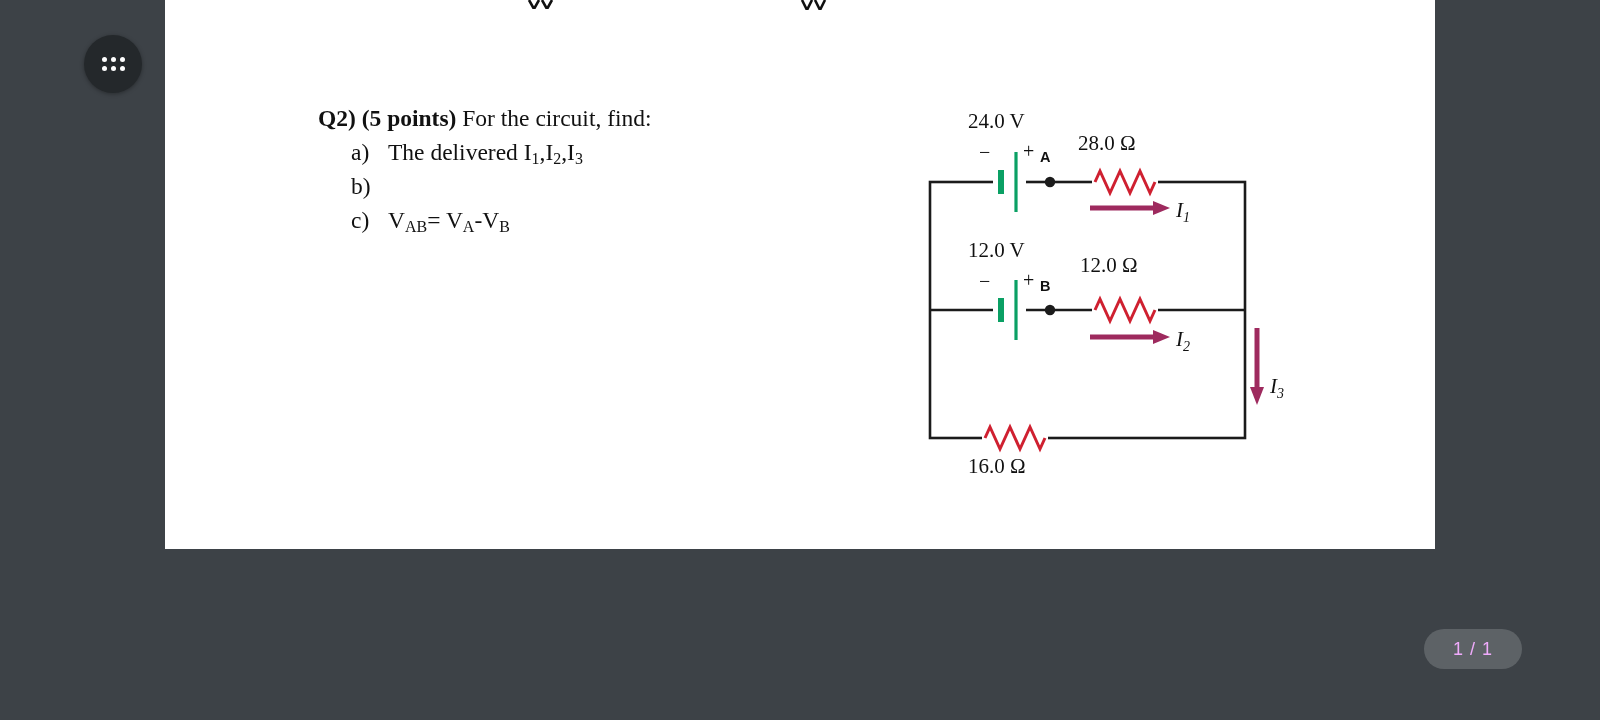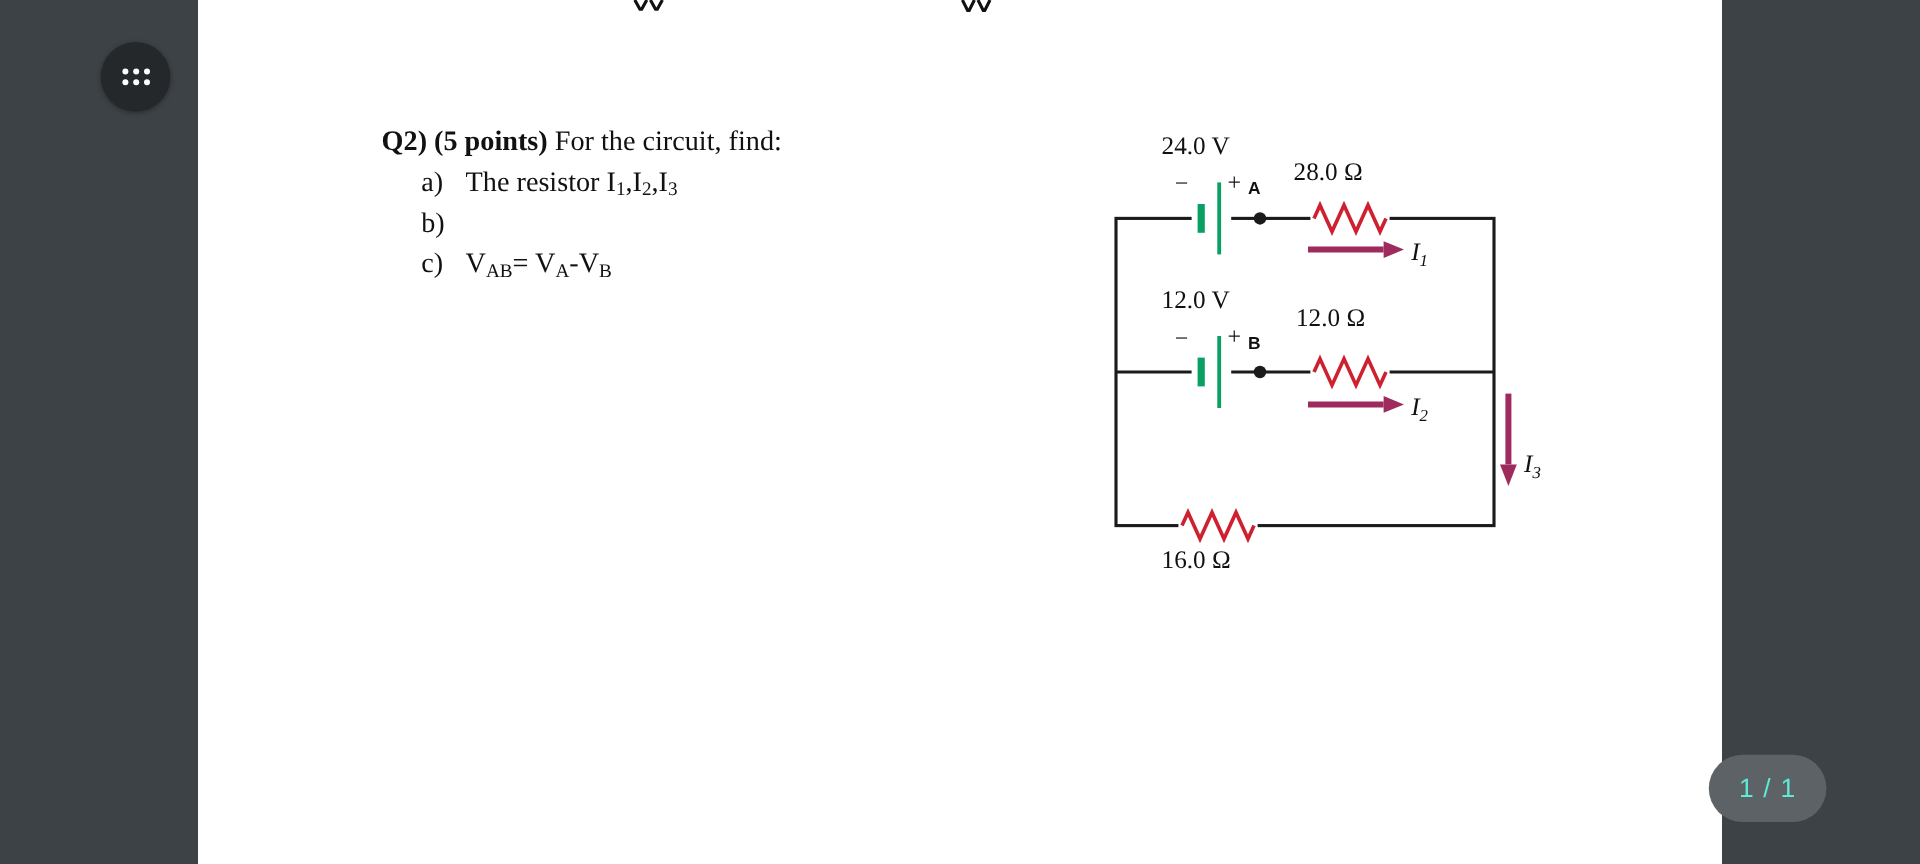"Q2) (5 points) For the" .page { height: 720px -> 549px }
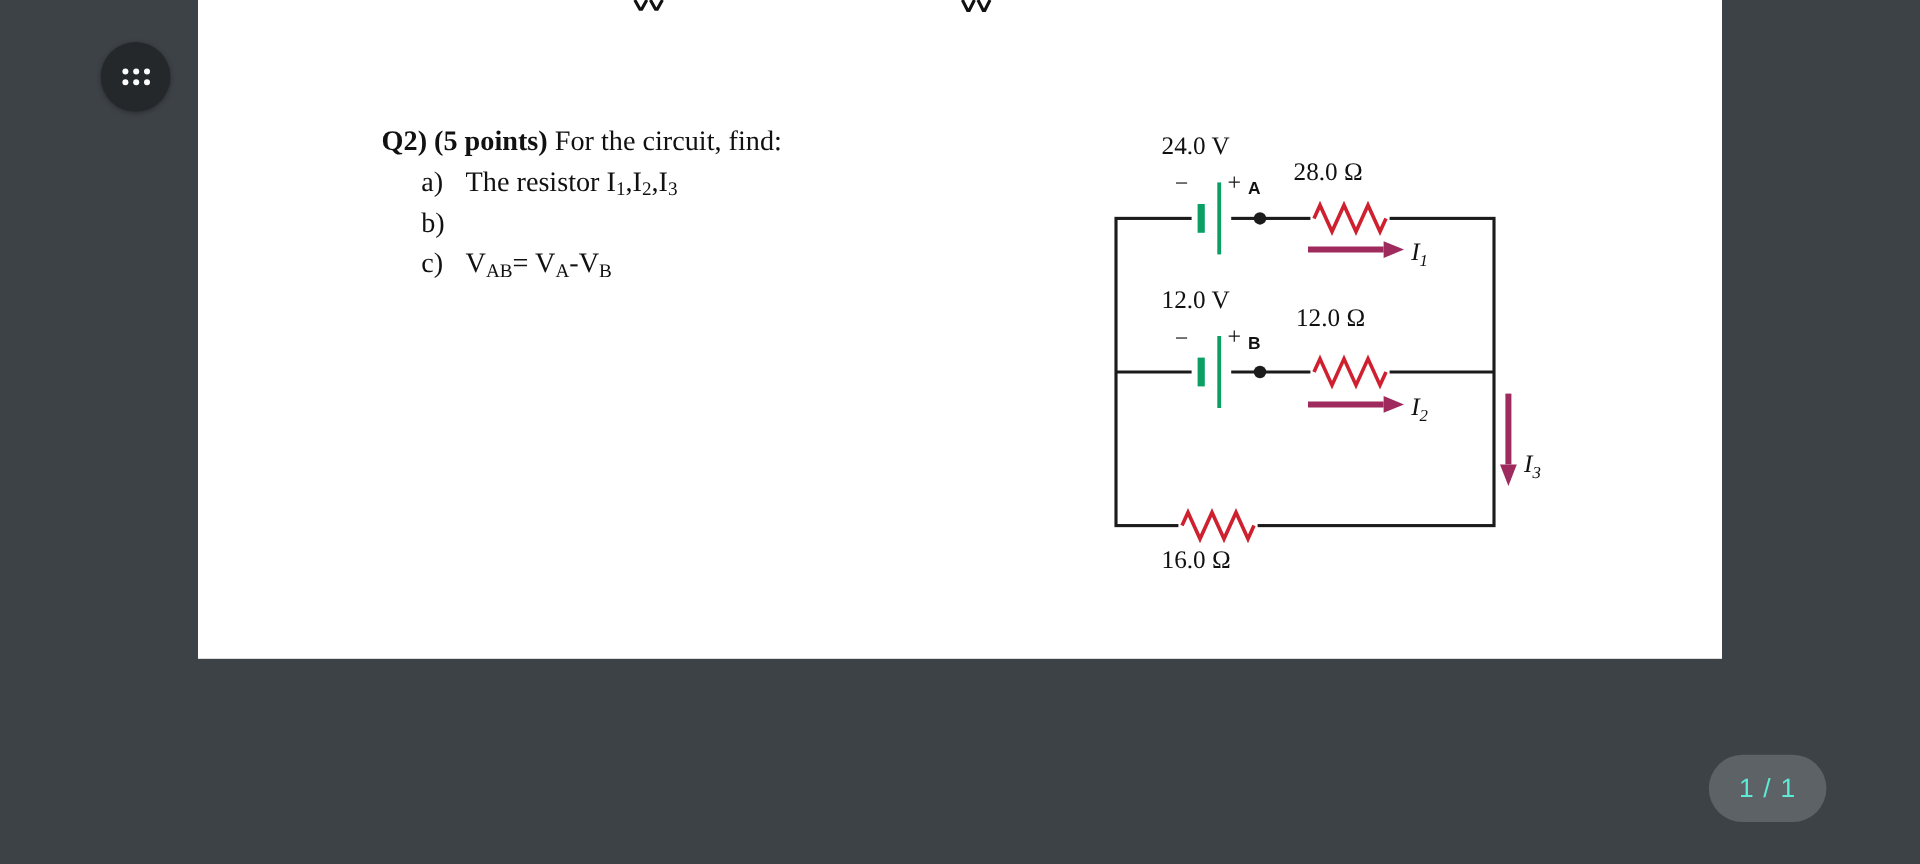"The resistor I" span { text: resistor -> delivered }
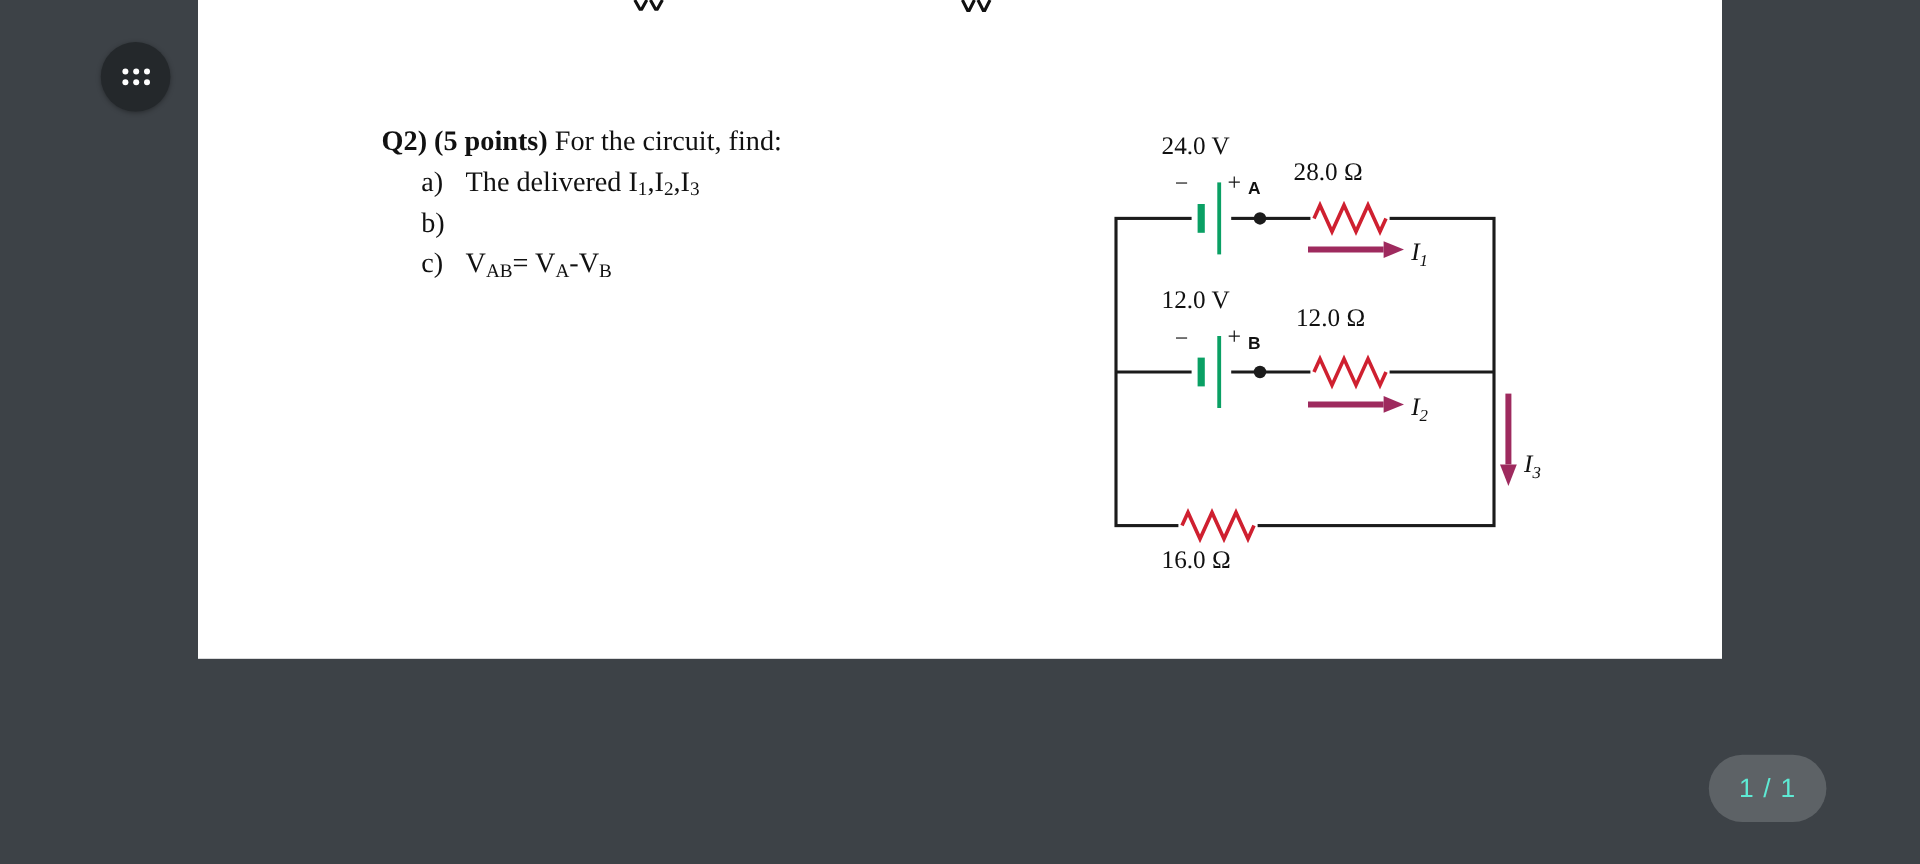"1 / 1" .page-indicator { color: #5eead4 -> #f0abfc; font-size: 22px -> 18px; height: 56px -> 40px }
